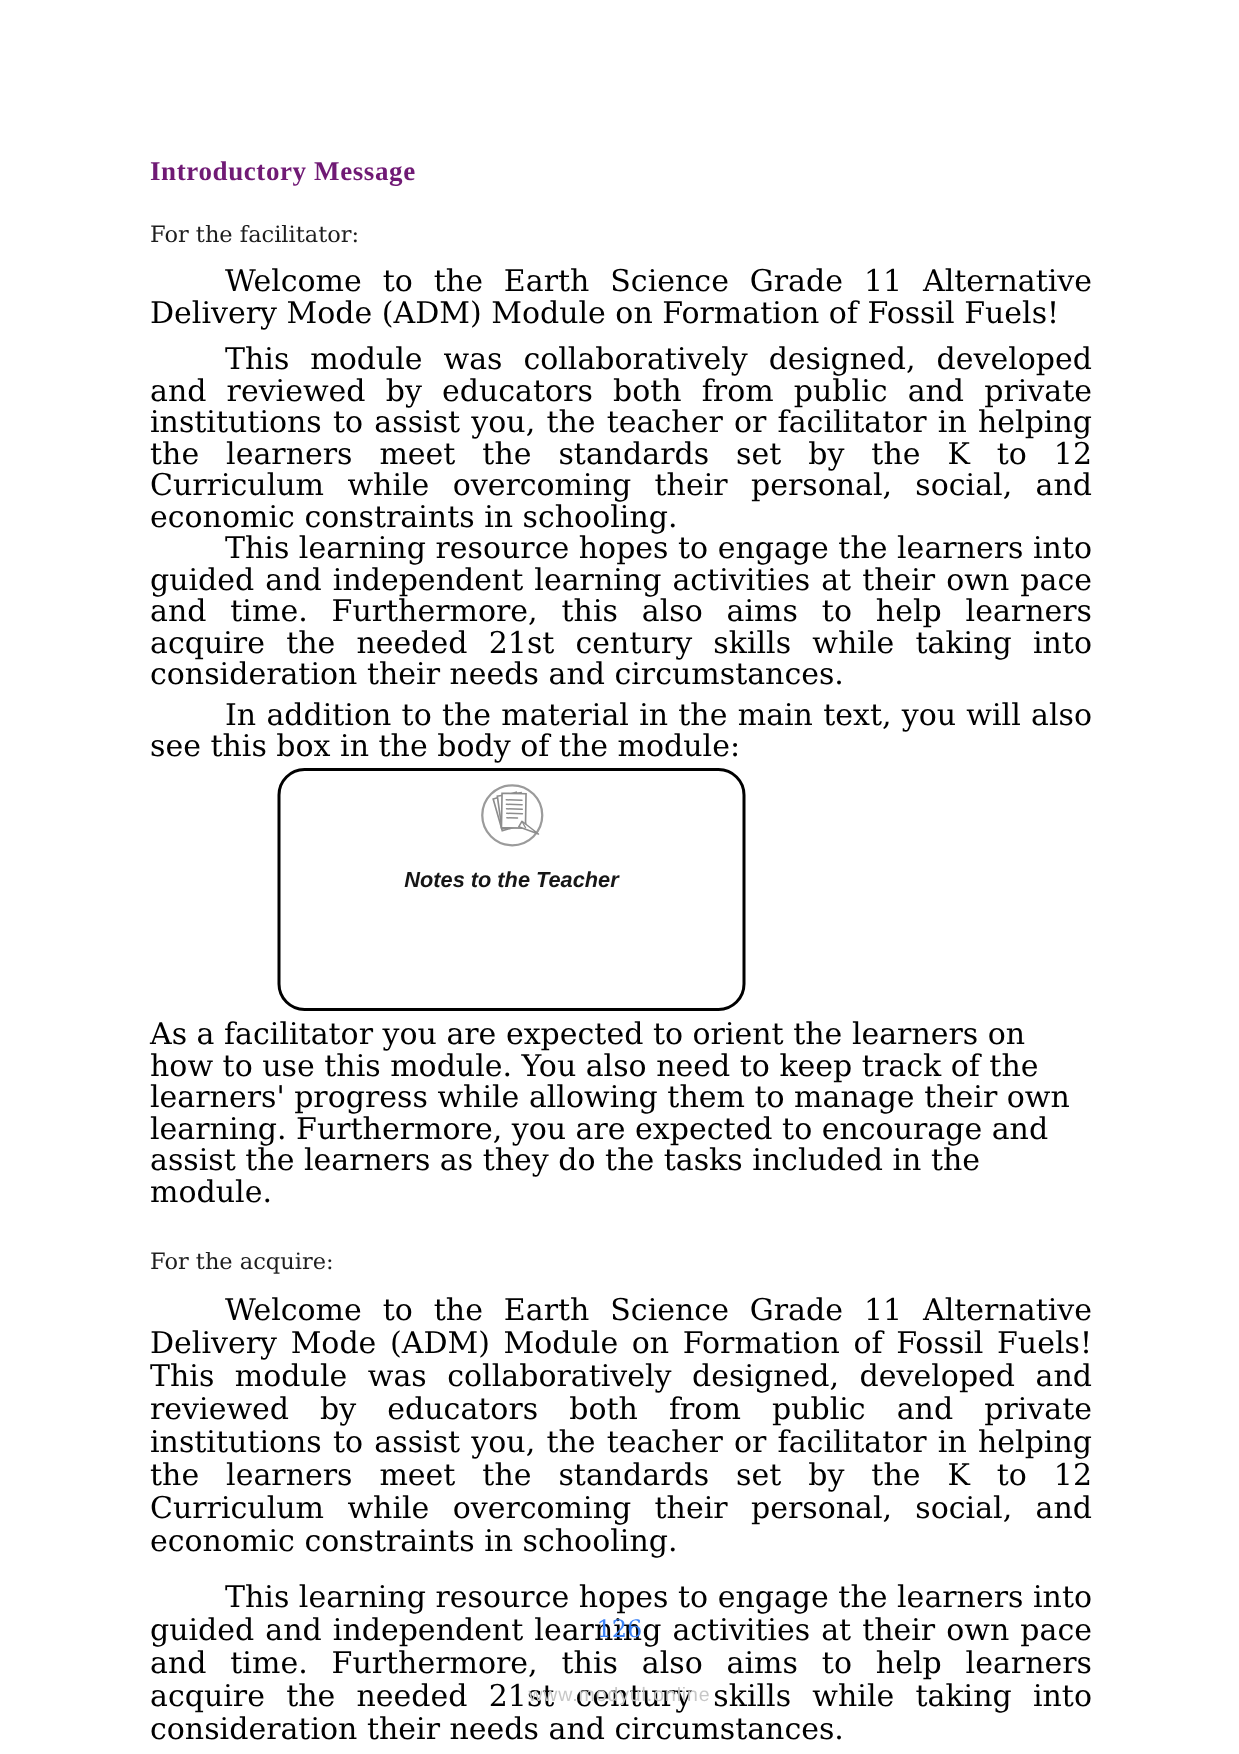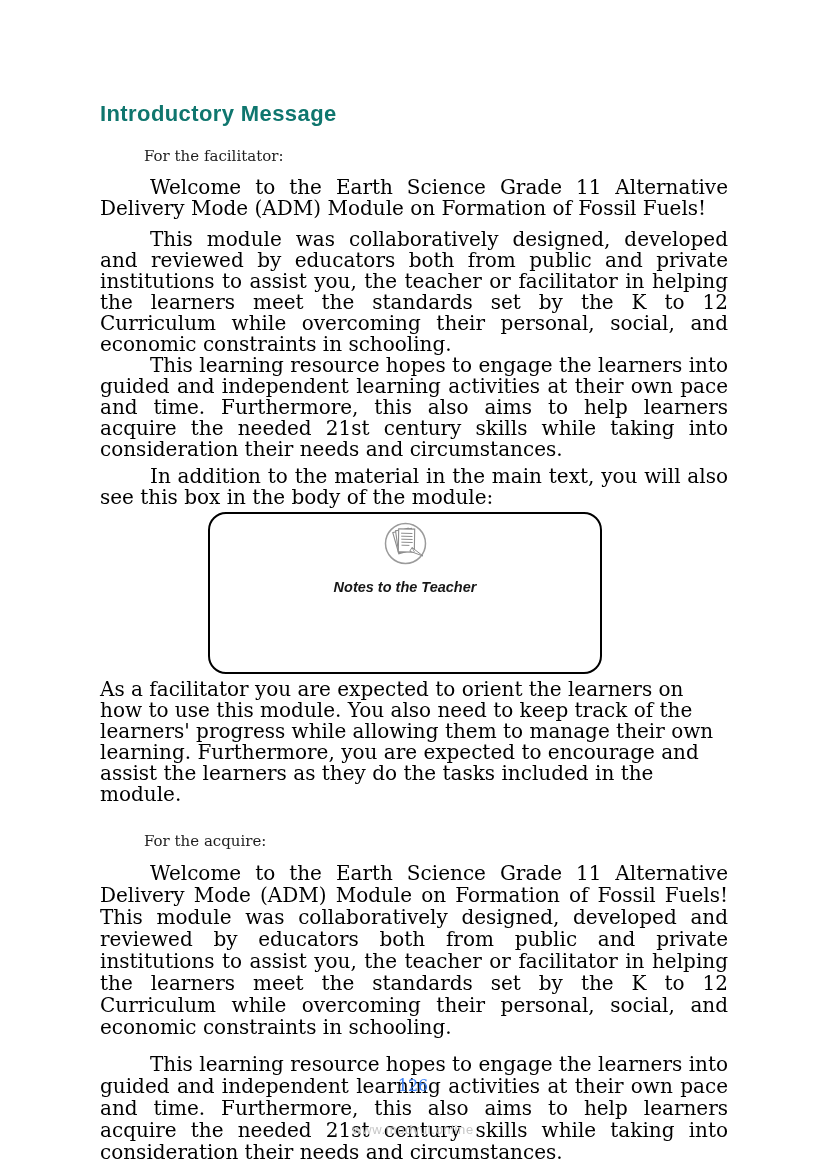"Introductory Message" .doc-title { color: #0f766e -> #701a75; font-family: Liberation Sans, sans-serif -> Liberation Serif, serif; font-size: 22px -> 18px }
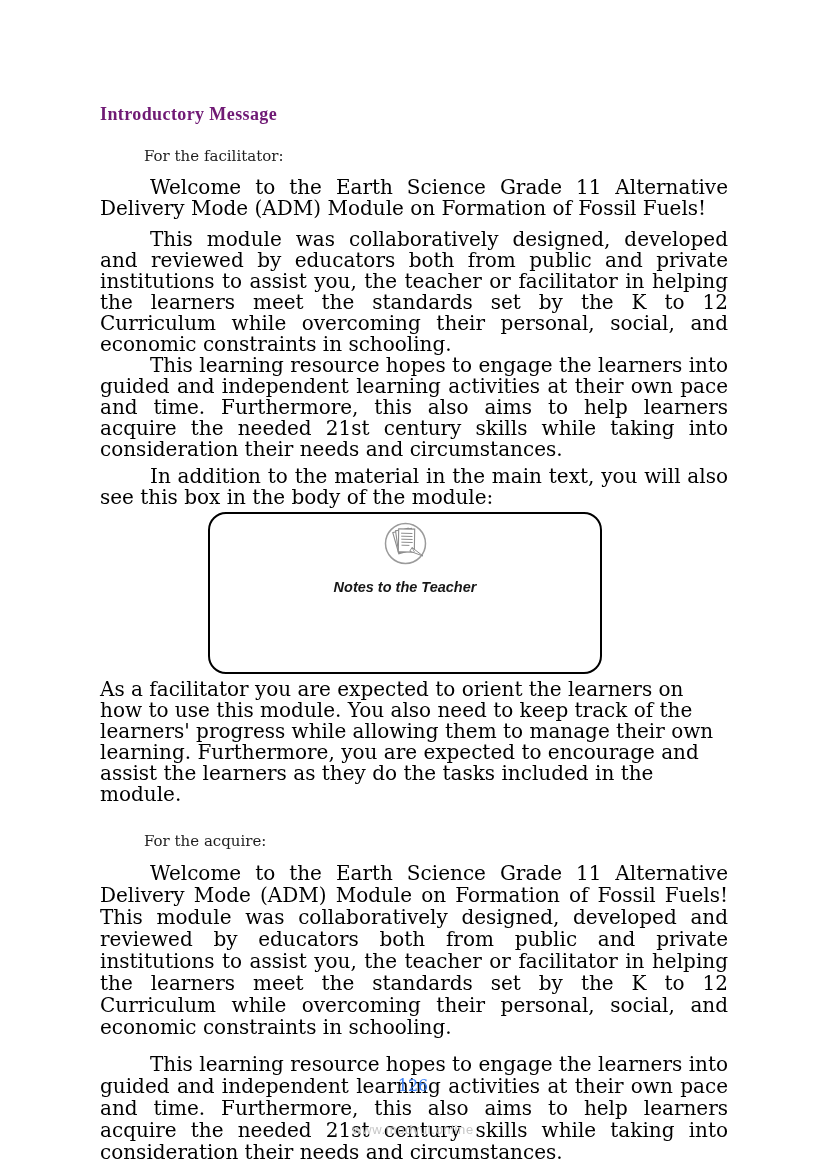"For the facilitator:" .section-heading { margin-left: 44px -> none }
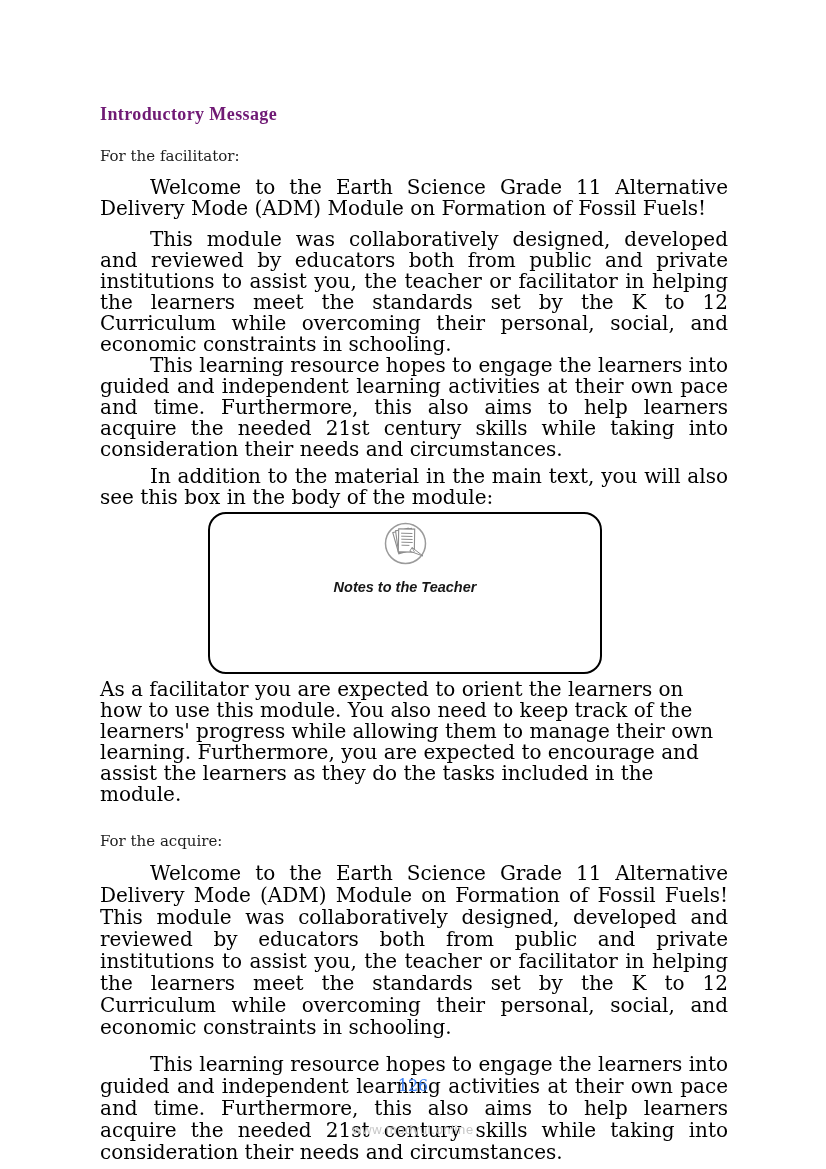"Notes to the Teacher" .notes-box { margin-left: 108px -> 85px; width: 394px -> 312px }
